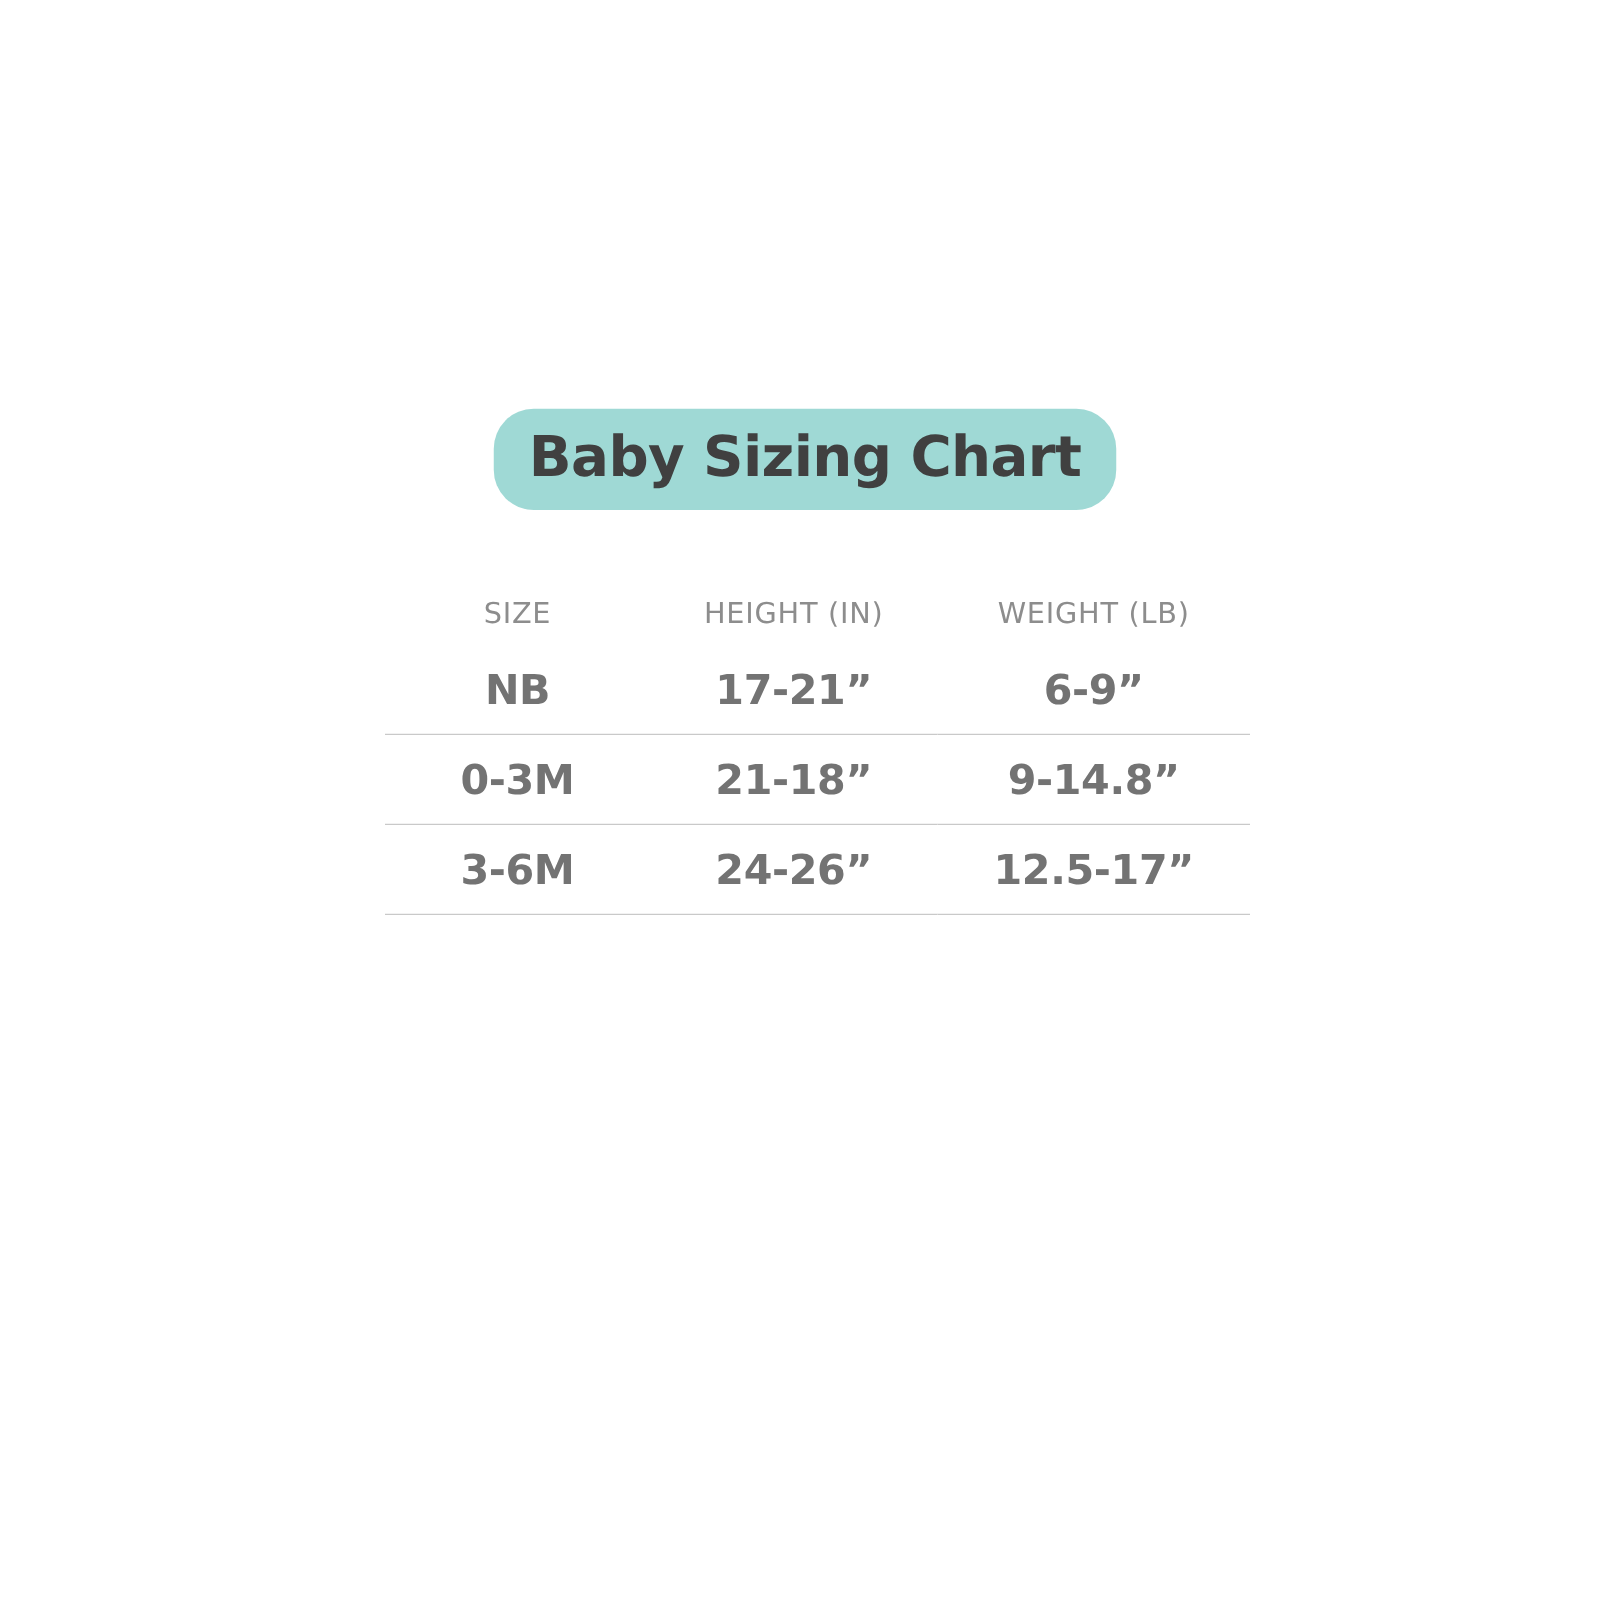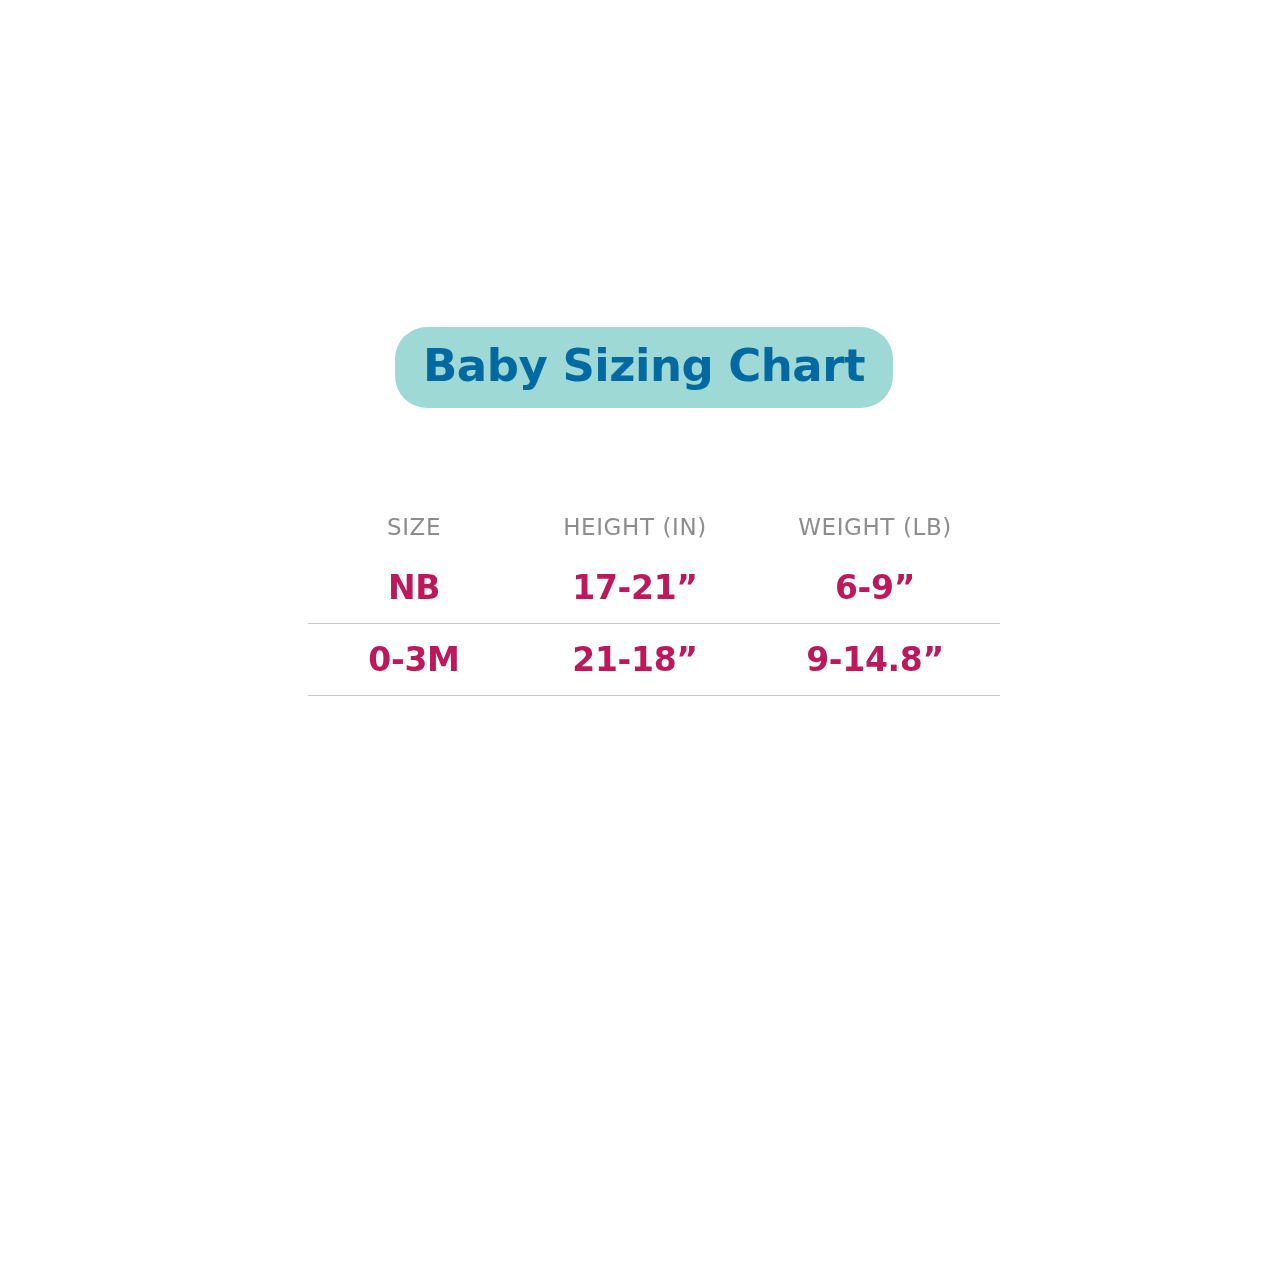"Baby Sizing Chart" .title-banner { color: #0369a1 -> #404040 }
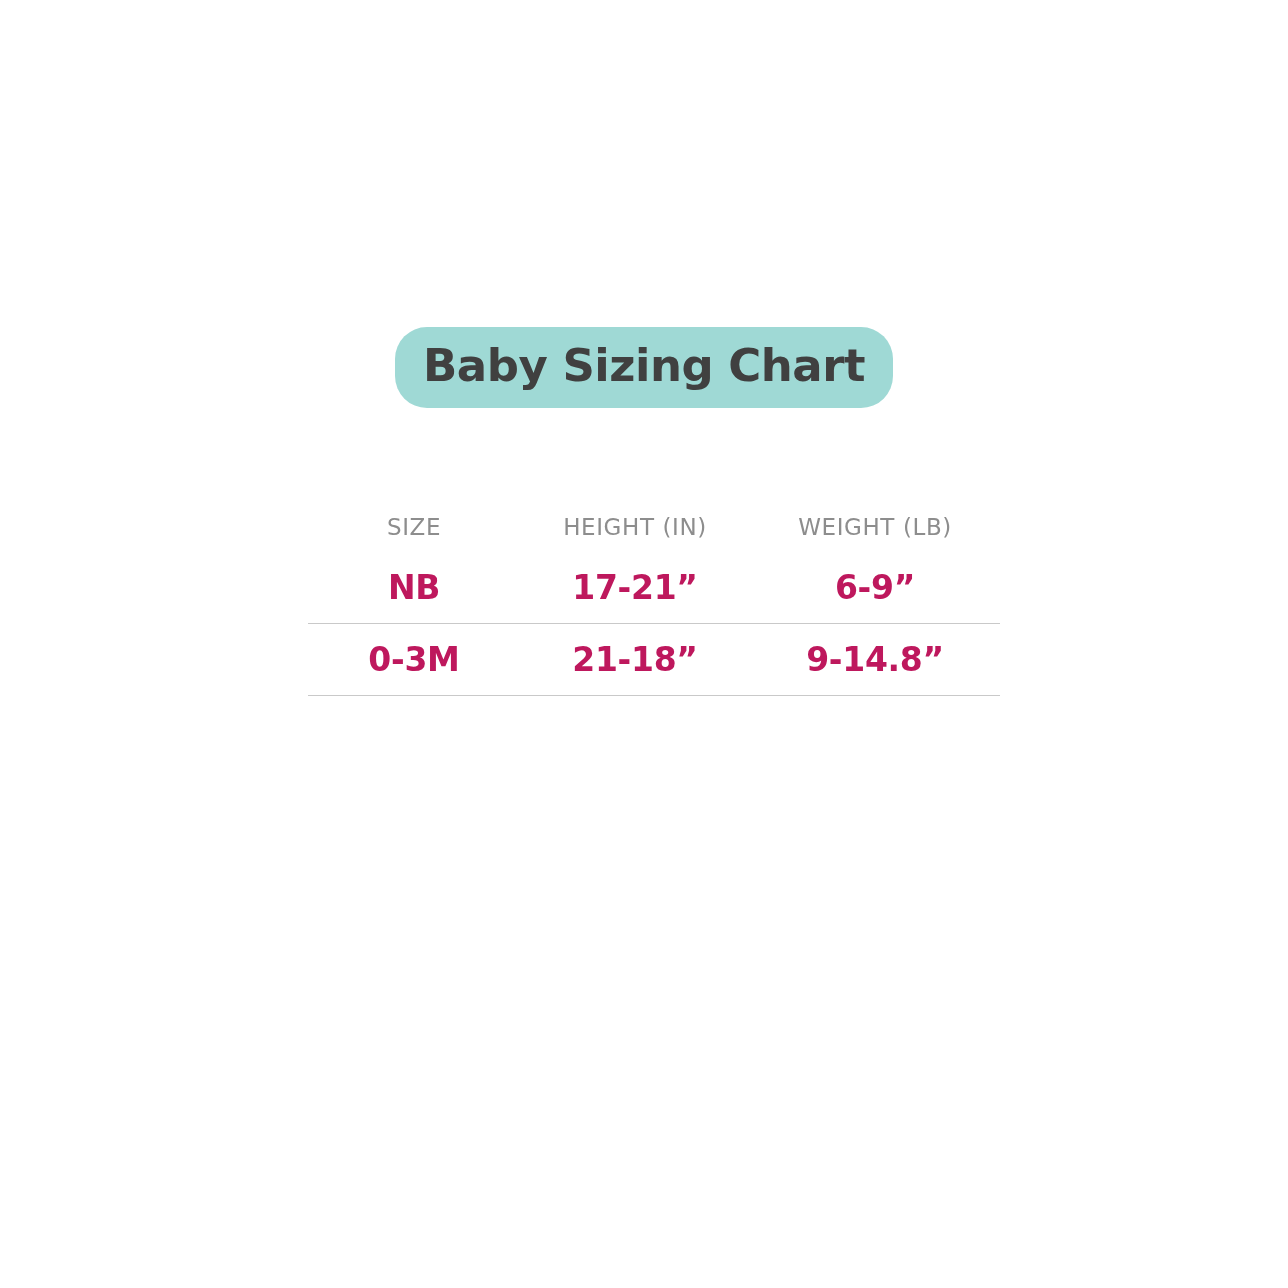"SIZE" table.sizing { margin-top: 36px -> none }
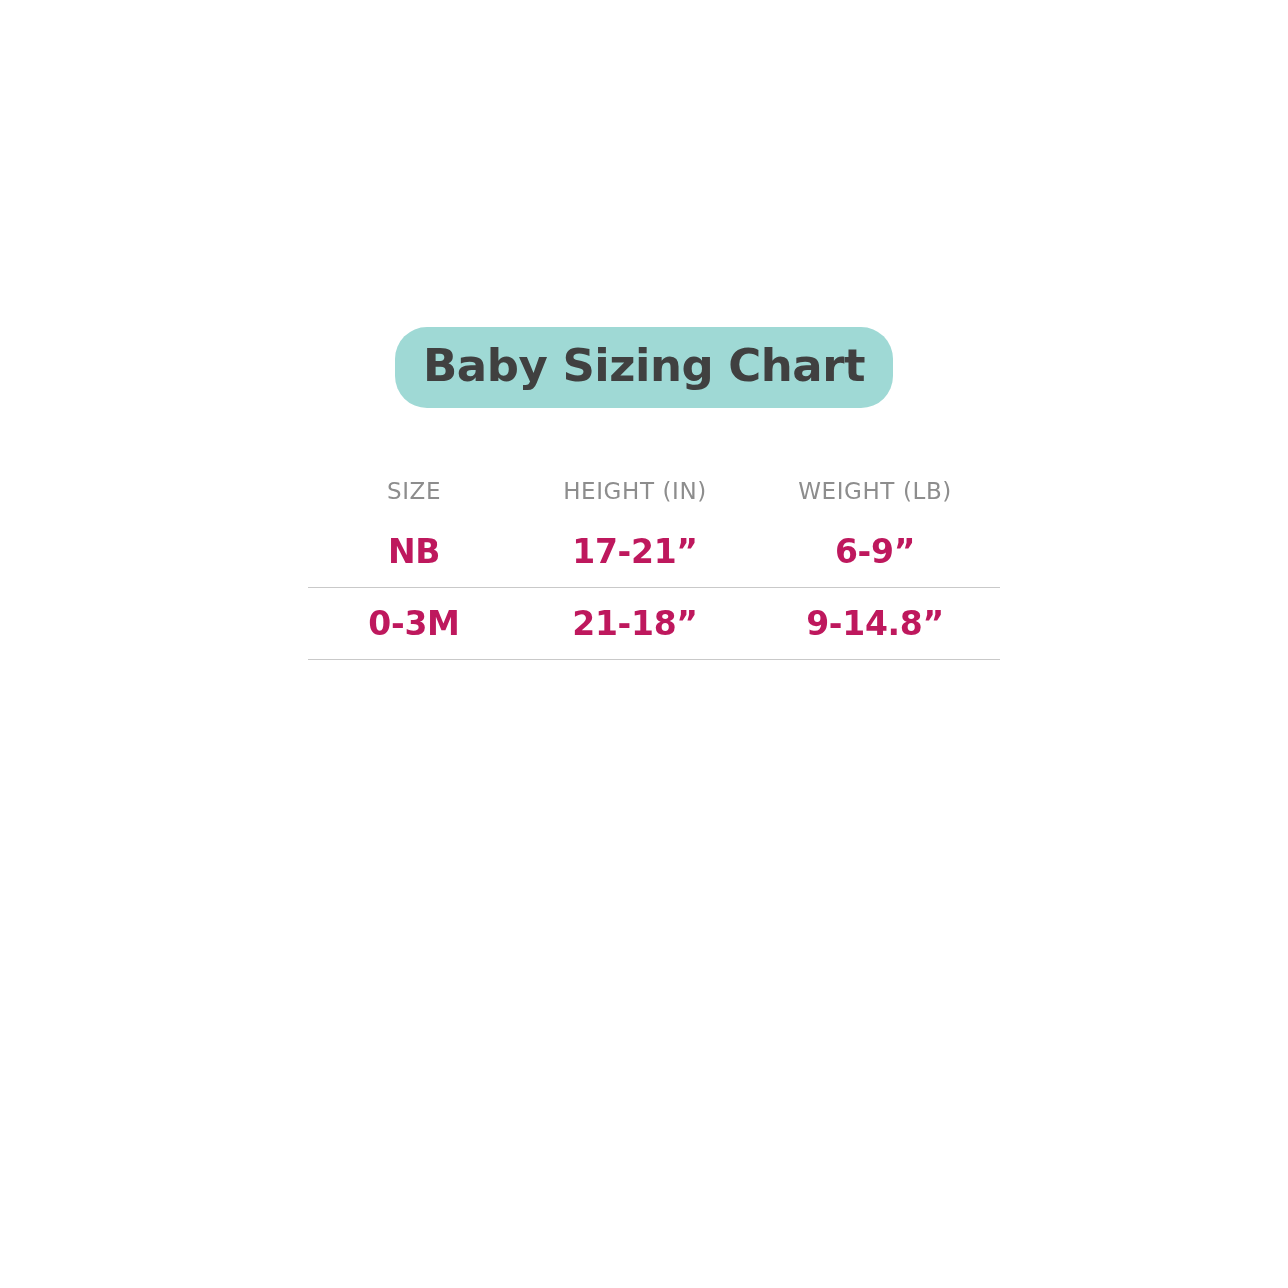"NB" table.sizing tbody td { color: #be185d -> #737373 }
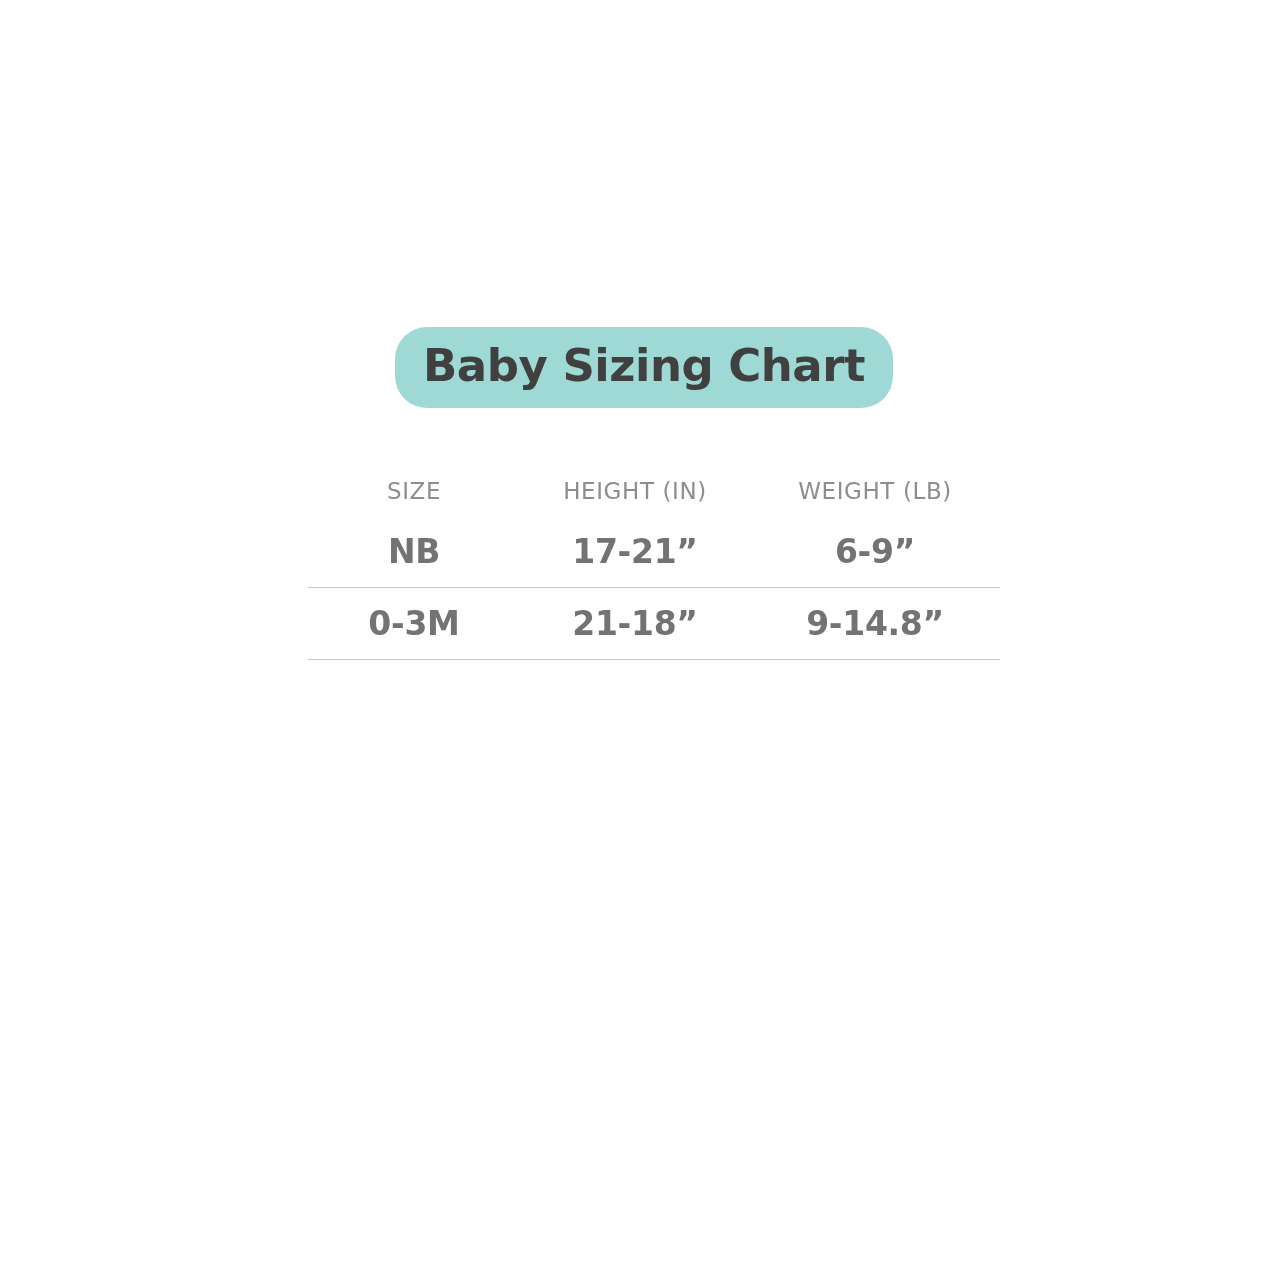"3-6M" tr { html: none -> <tr> <td>3-6M</td> <td>24-26”</td> <td>12.5-17”</td> </tr> }
